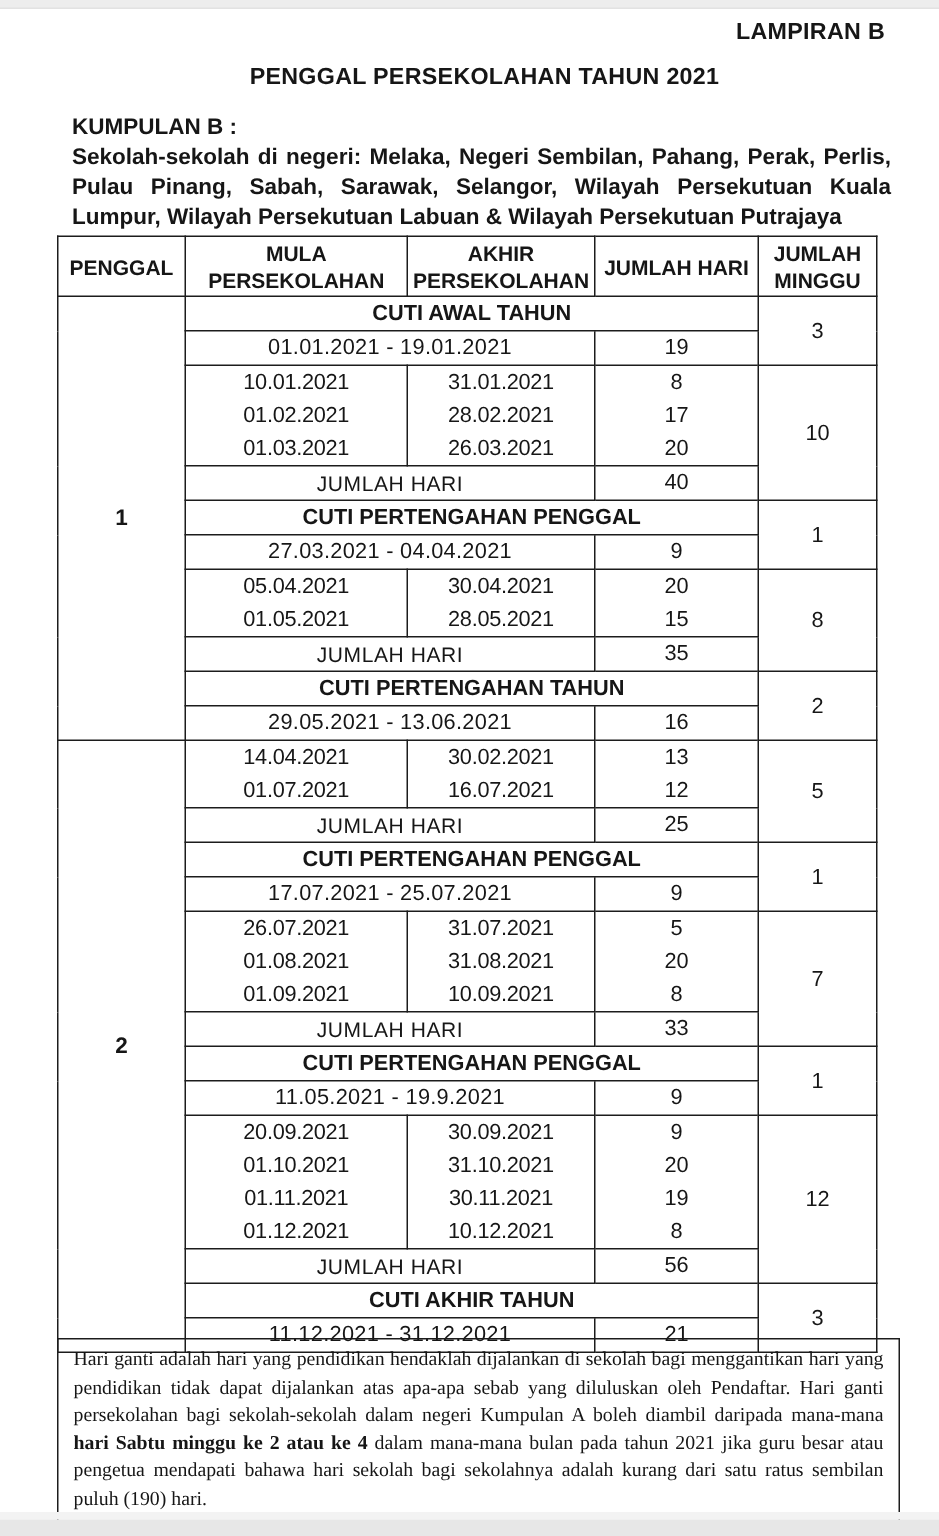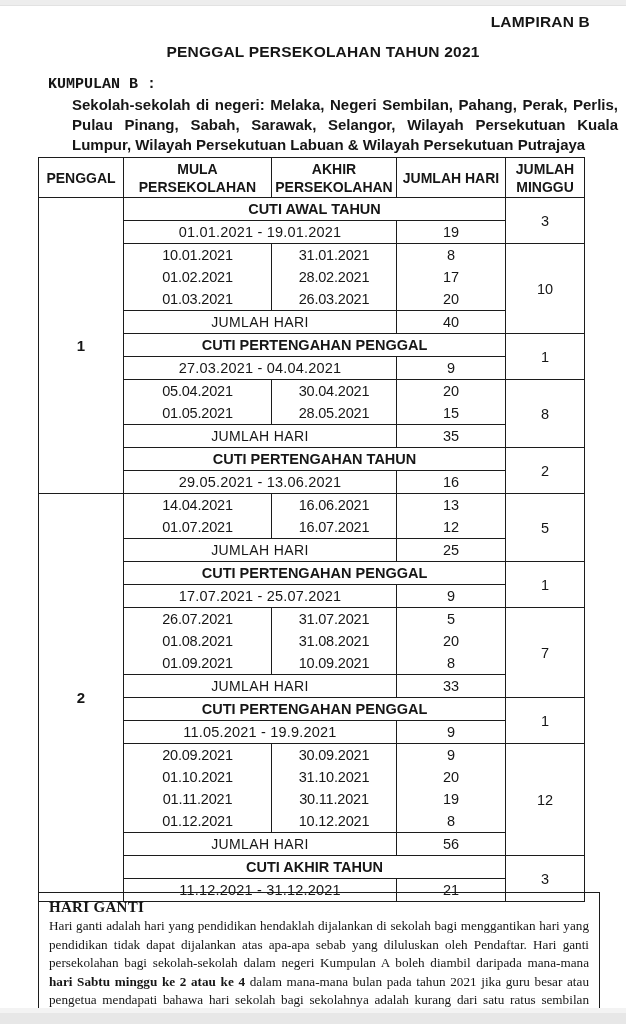"KUMPULAN B :" .kumpulan-label { font-family: Liberation Mono, monospace -> none }
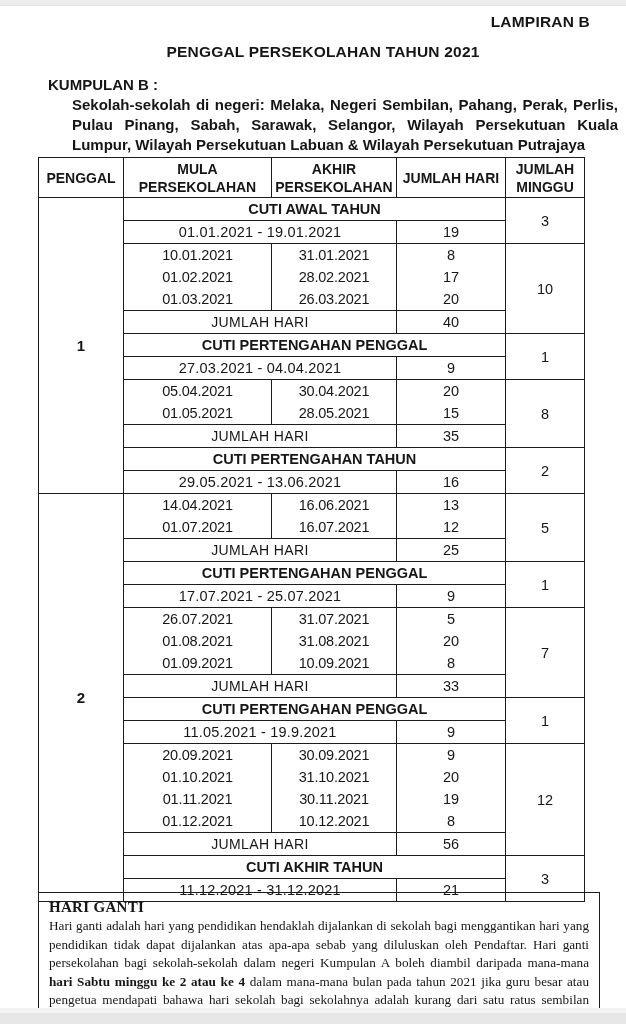"Sekolah-sekolah di negeri: Melaka," .kumpulan-desc { margin-left: 24px -> none }
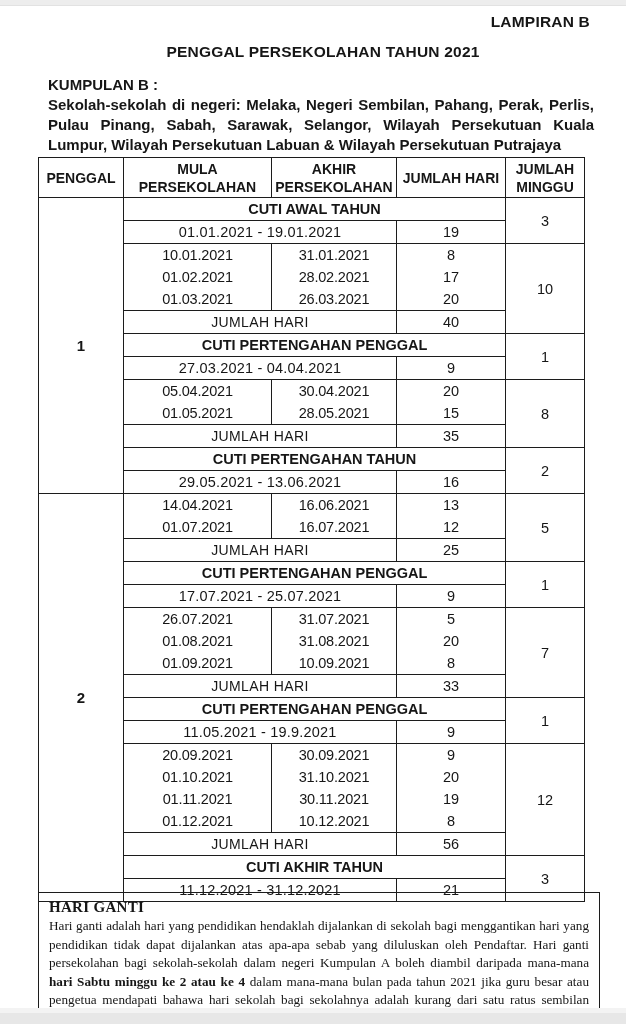"16.06.2021" td.c-dates { text: 16.06.2021 -> 30.02.2021 }
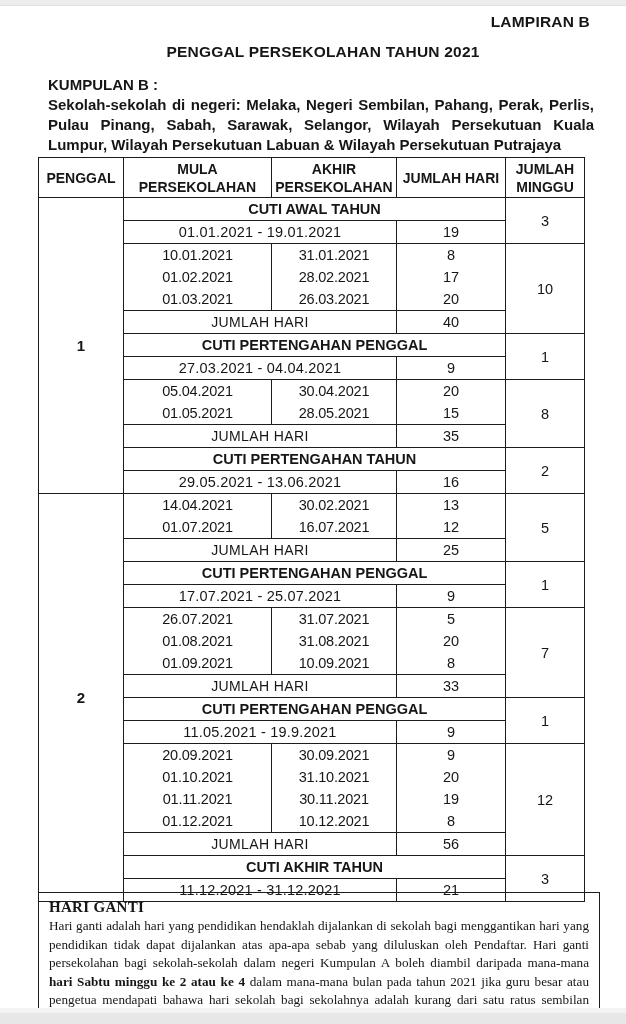"HARI GANTI" div.footer-title { html: <div>HARI GANTI</div> -> none }
